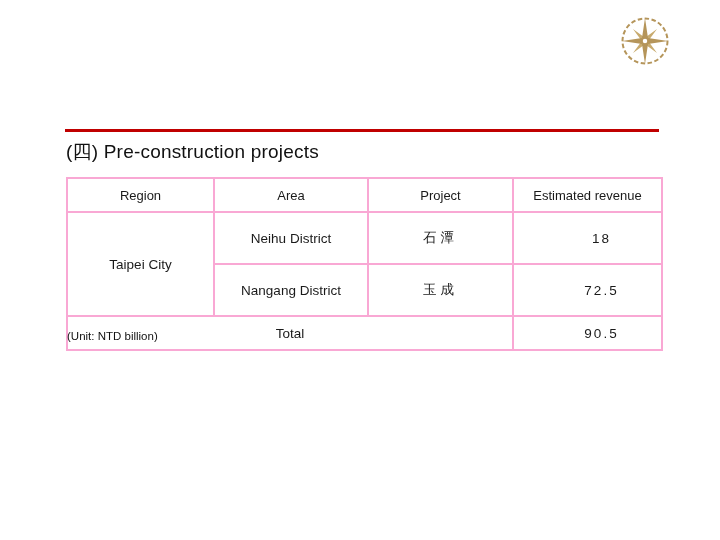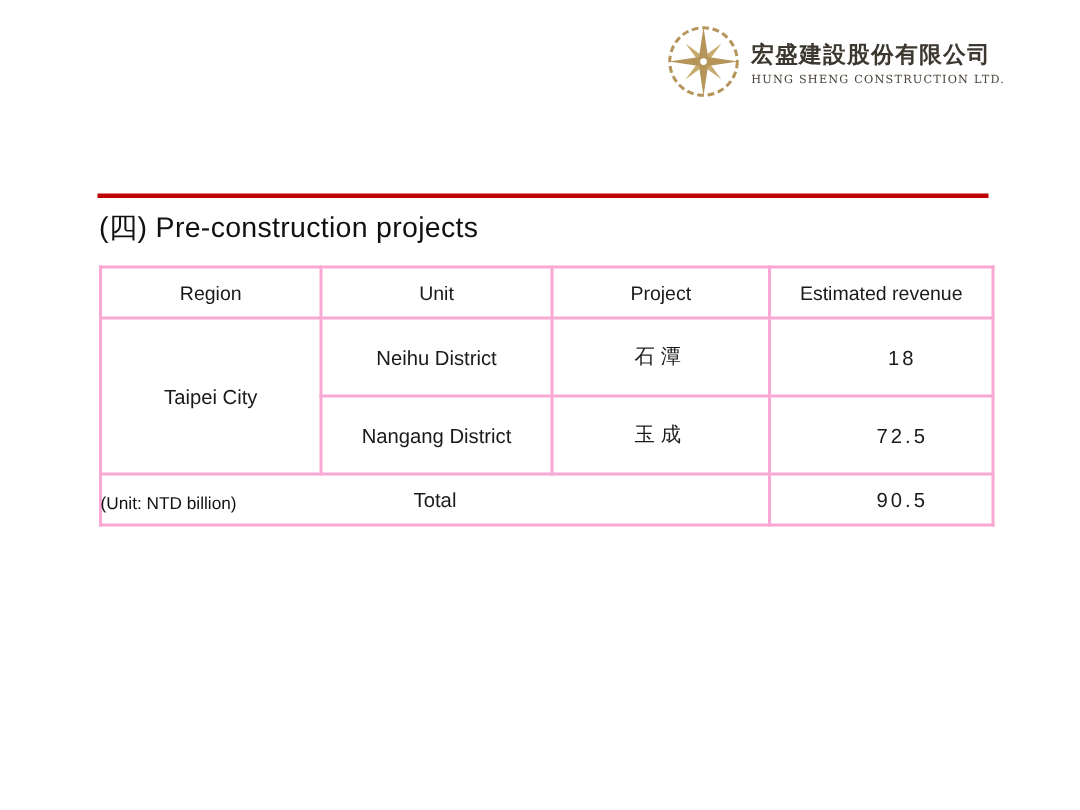"宏盛建設股份有限公司" div.logo-text { html: <div> <div>宏盛建設股份有限公司</div> <div>HUNG SHENG CONSTRUCTION LTD.</div> </div> -> none }
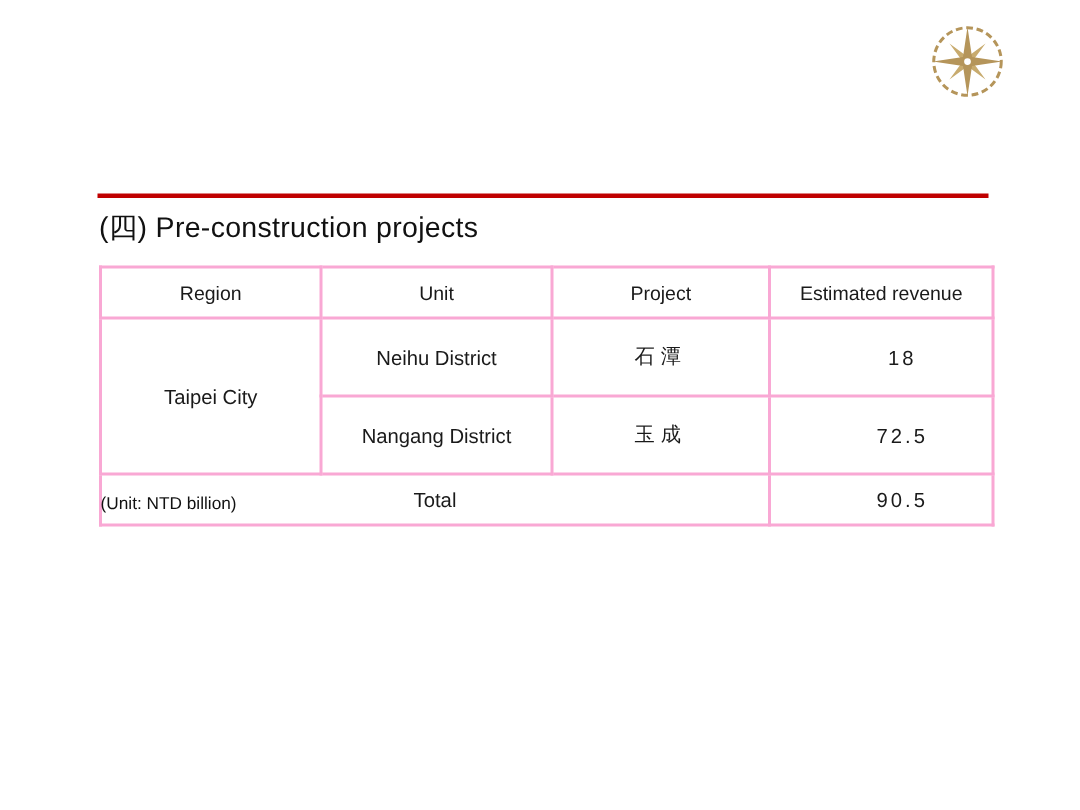"Unit" th { text: Unit -> Area }
